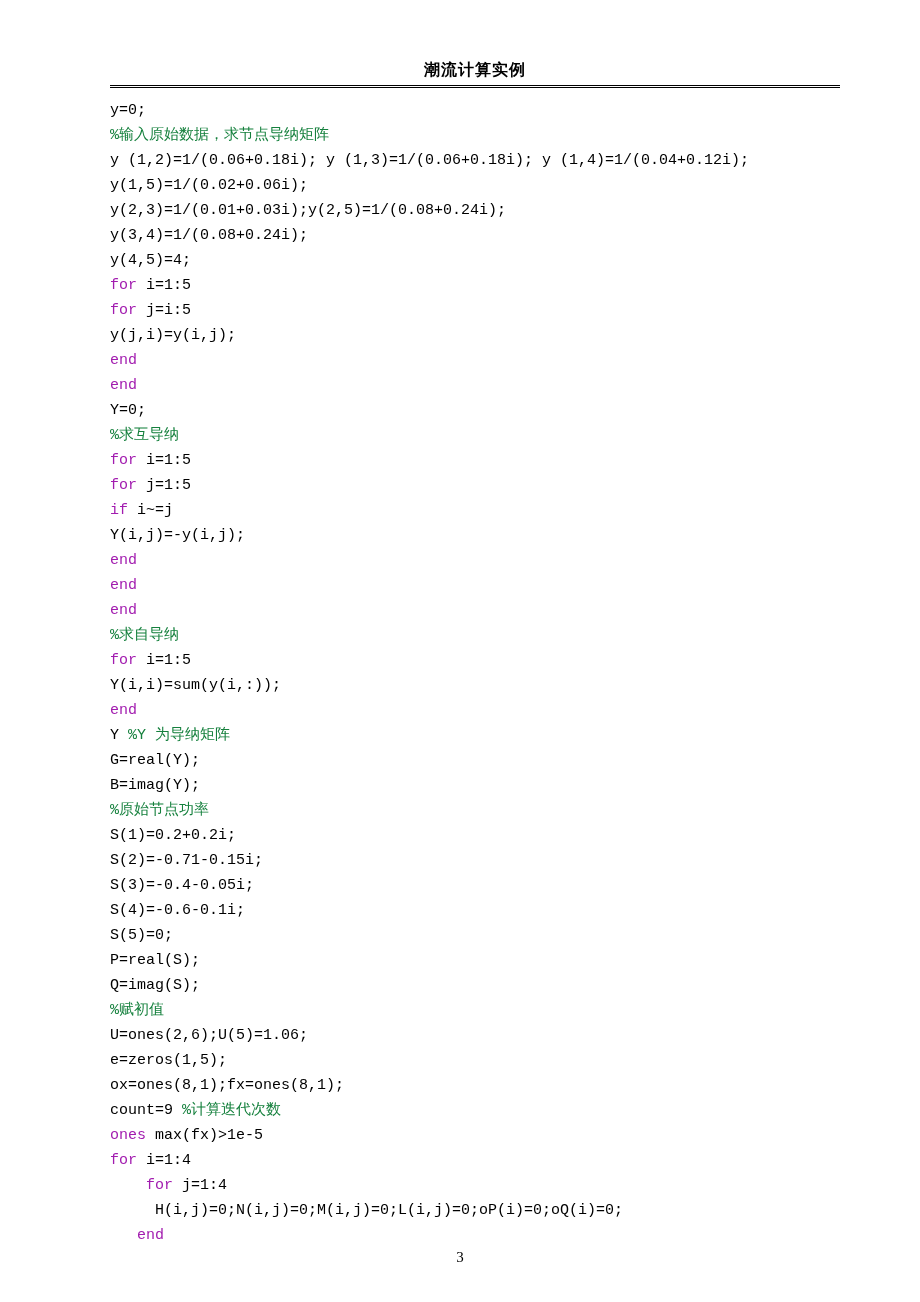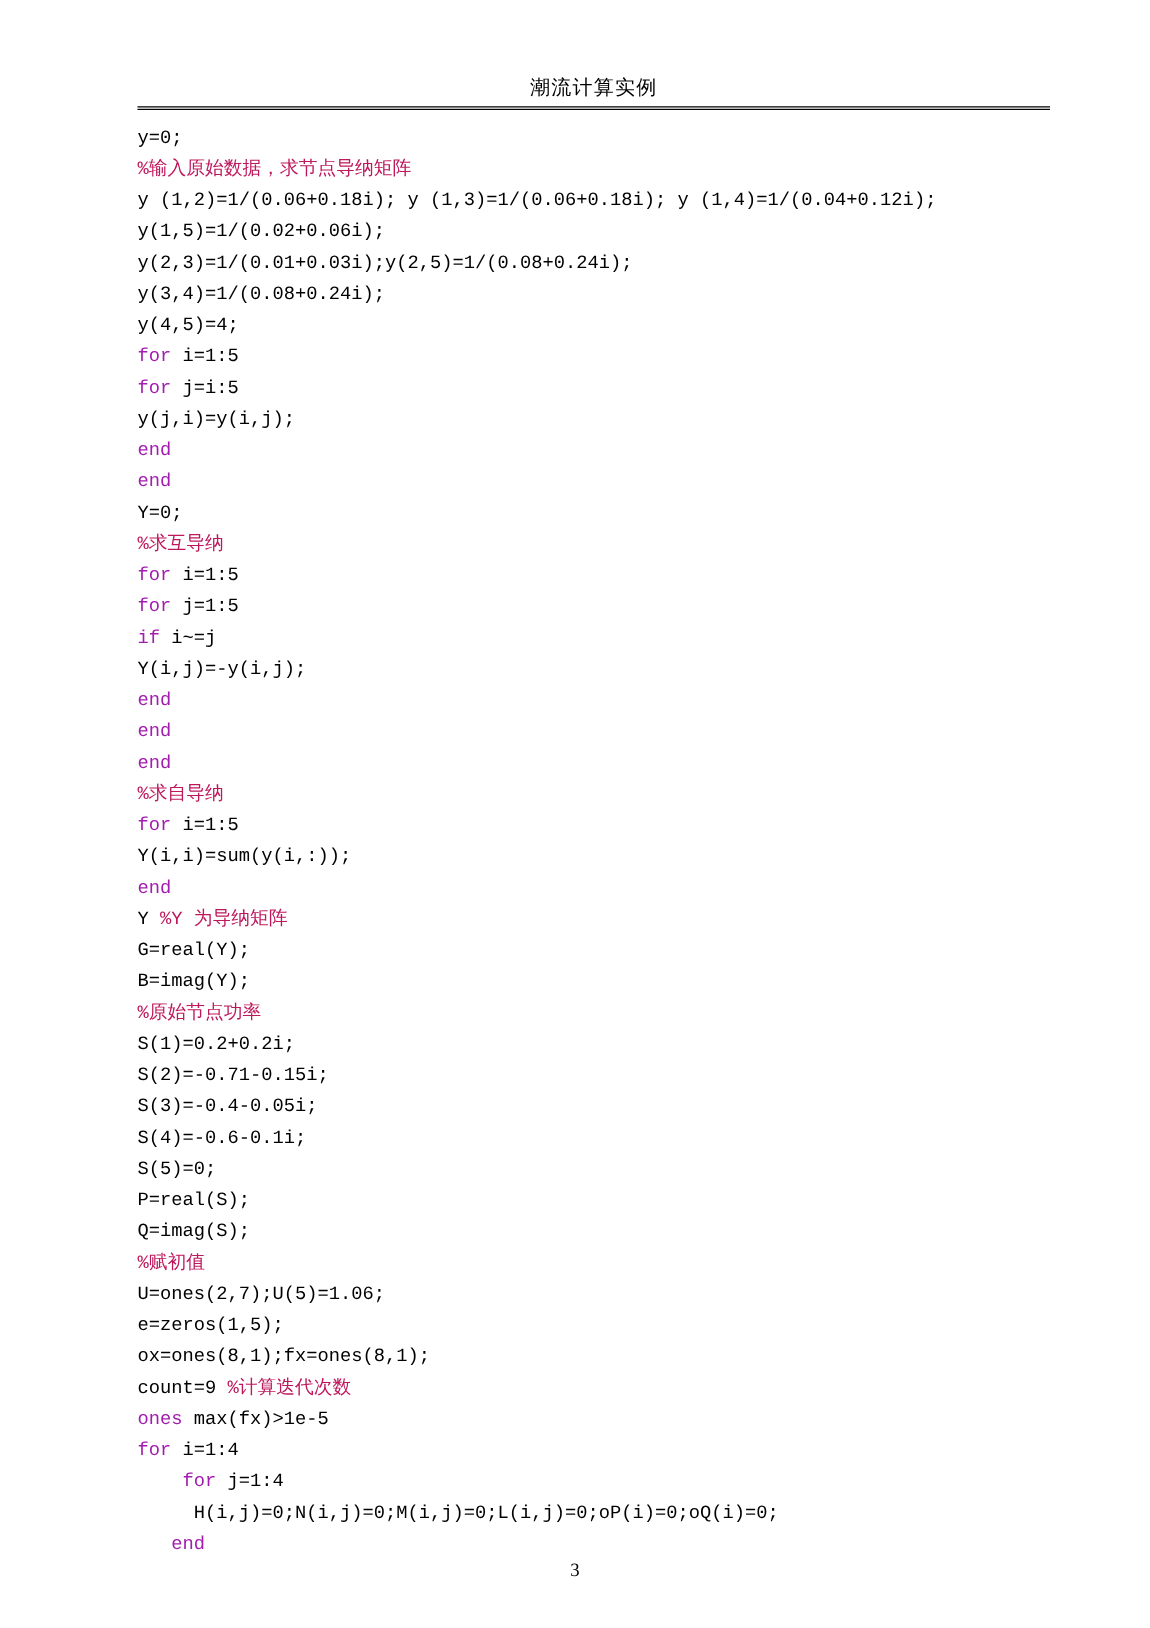"潮流计算实例" .header-title { font-weight: normal -> bold }
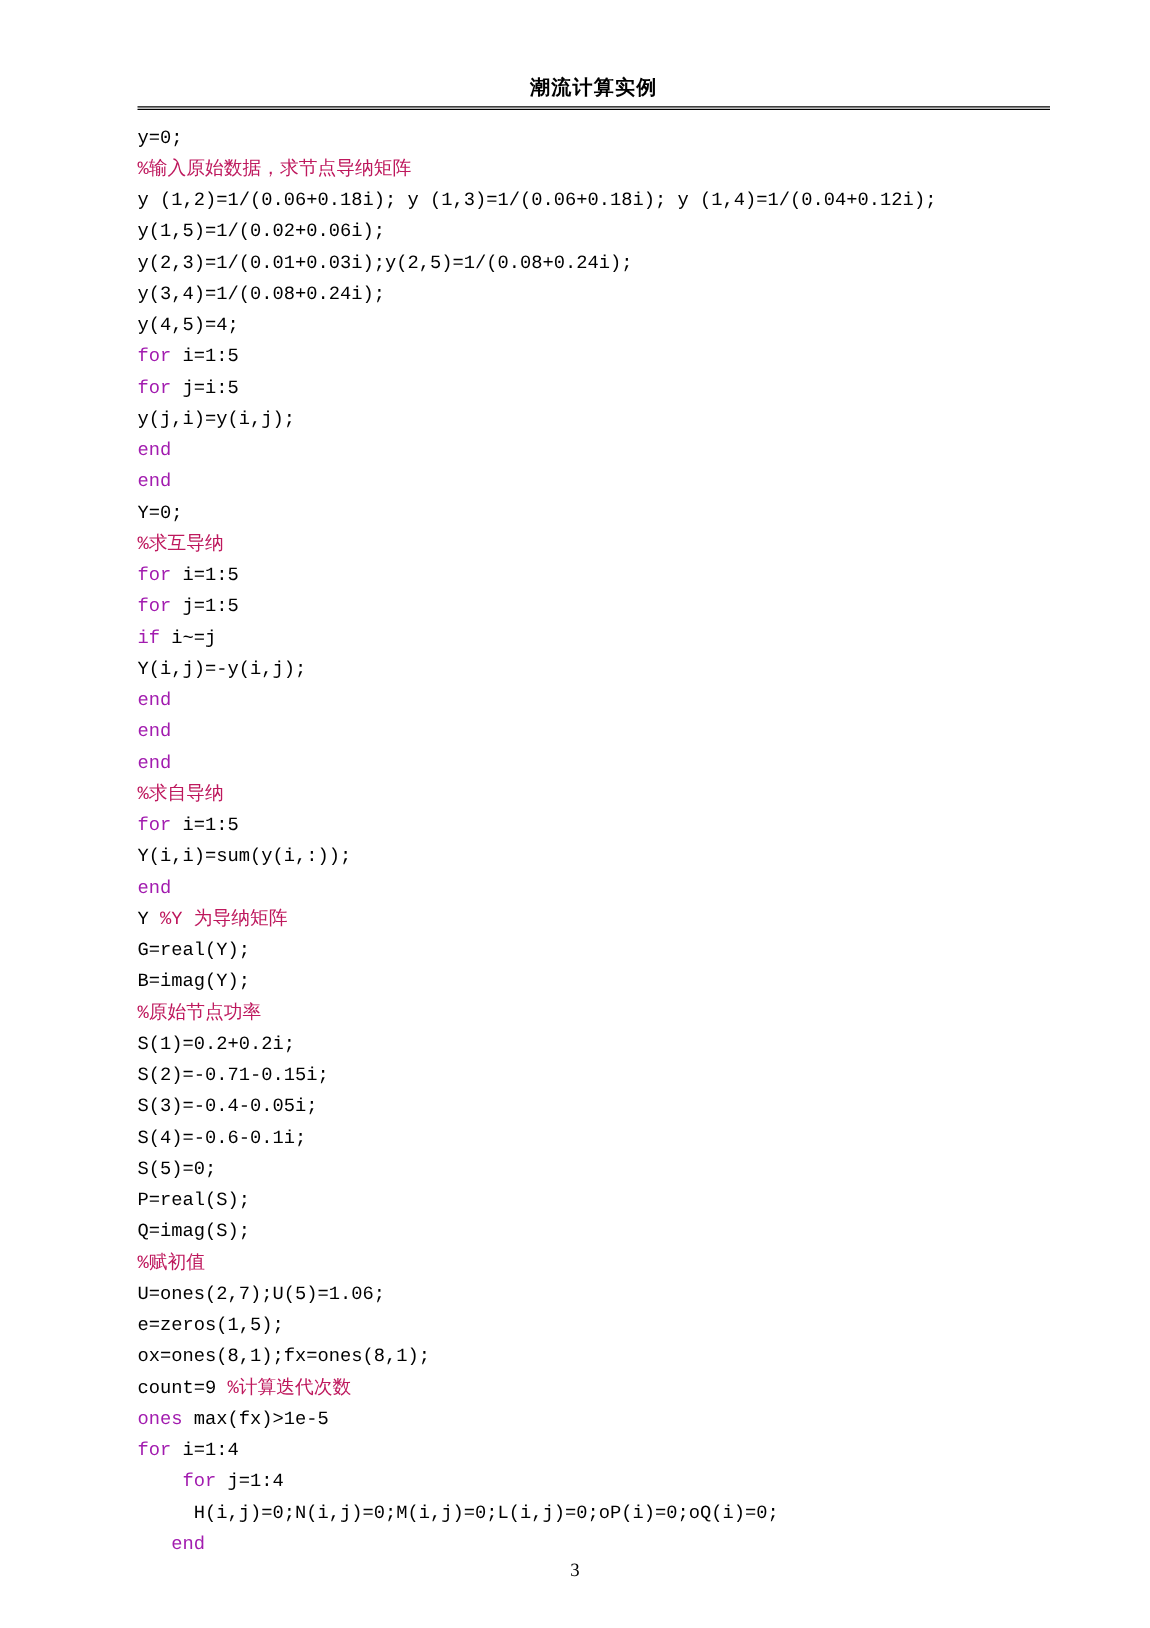"%输入原始数据，求节点导纳矩阵" .code .cm { color: #be185d -> #15803d }
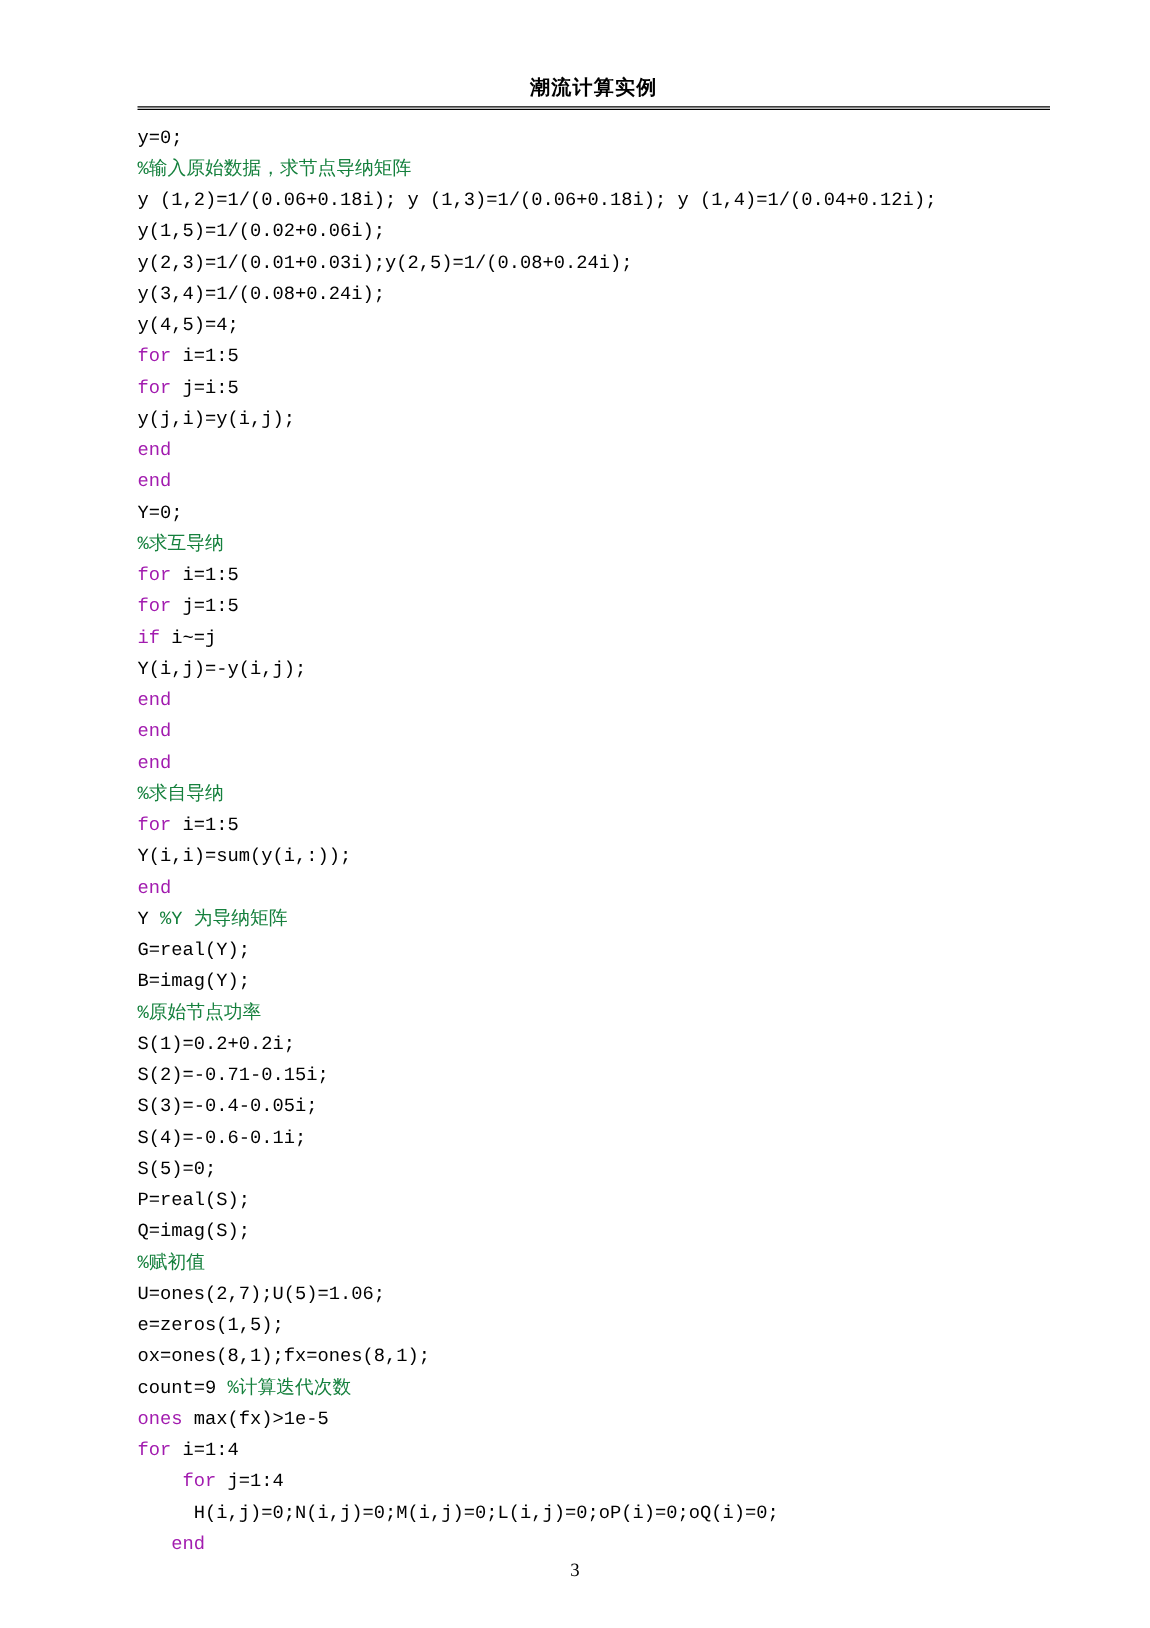"U=ones(2,7);U(5)=1.06;" span { text: 2,7 -> 2,6 }
